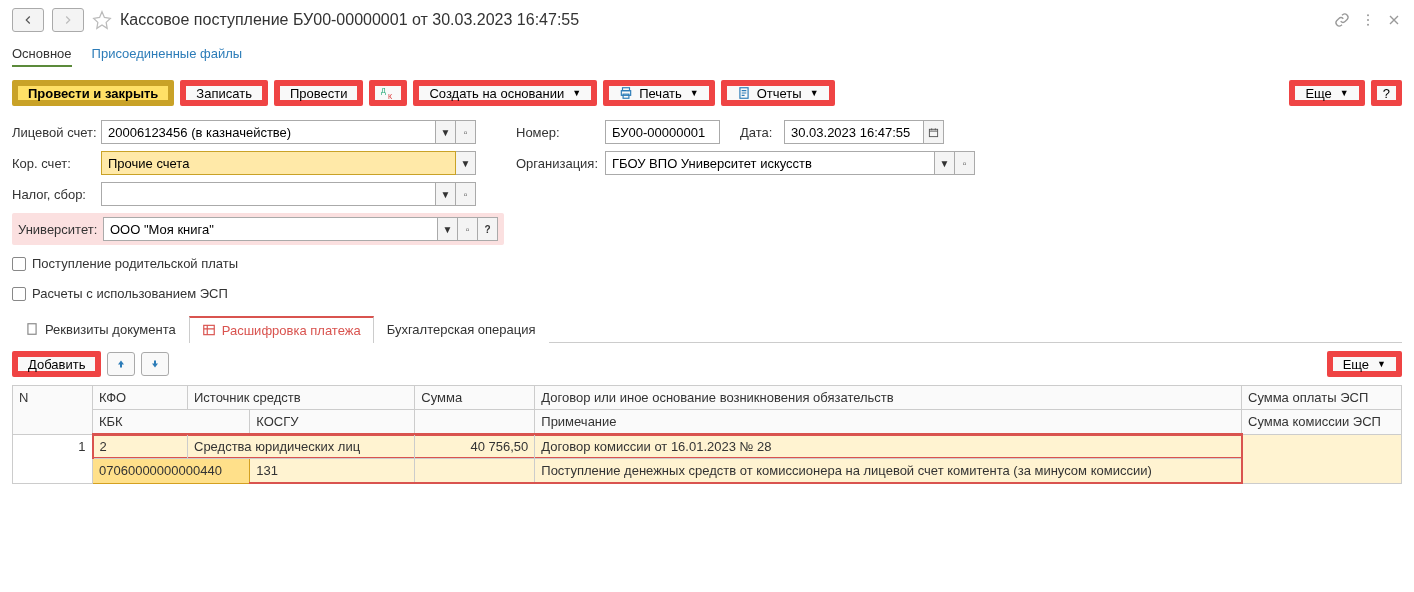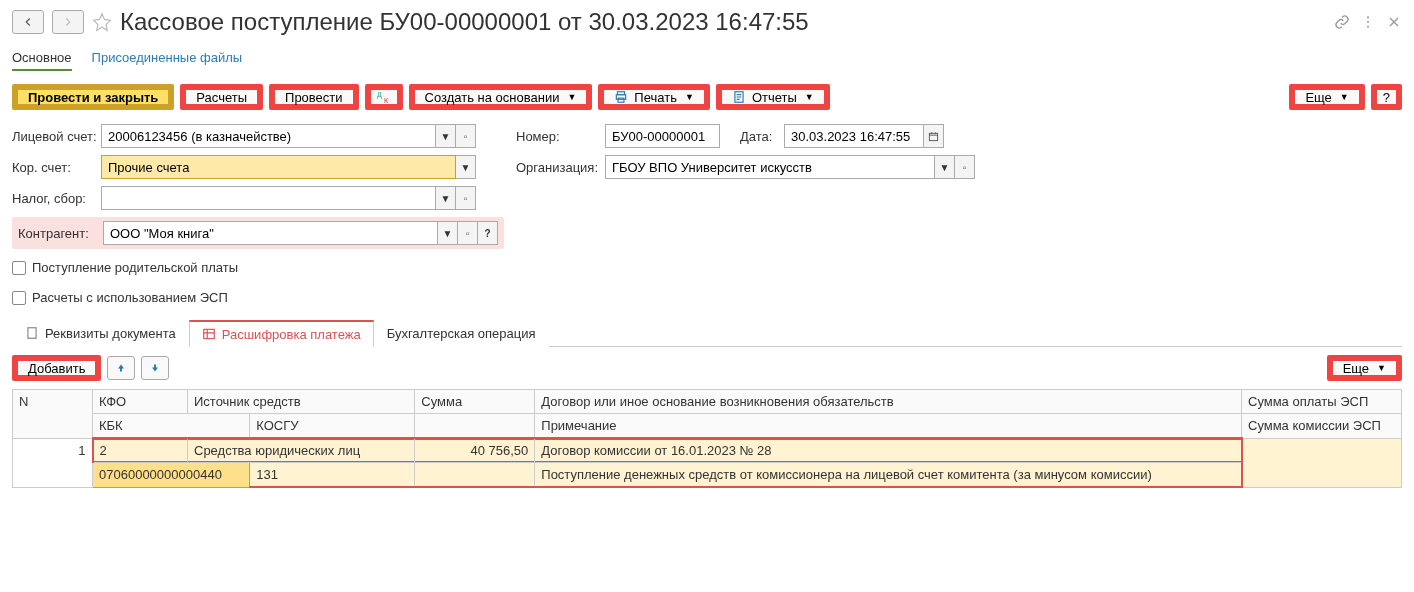"Кассовое поступление БУ00-00000001 от" .page-title { font-size: 24px -> 16px }
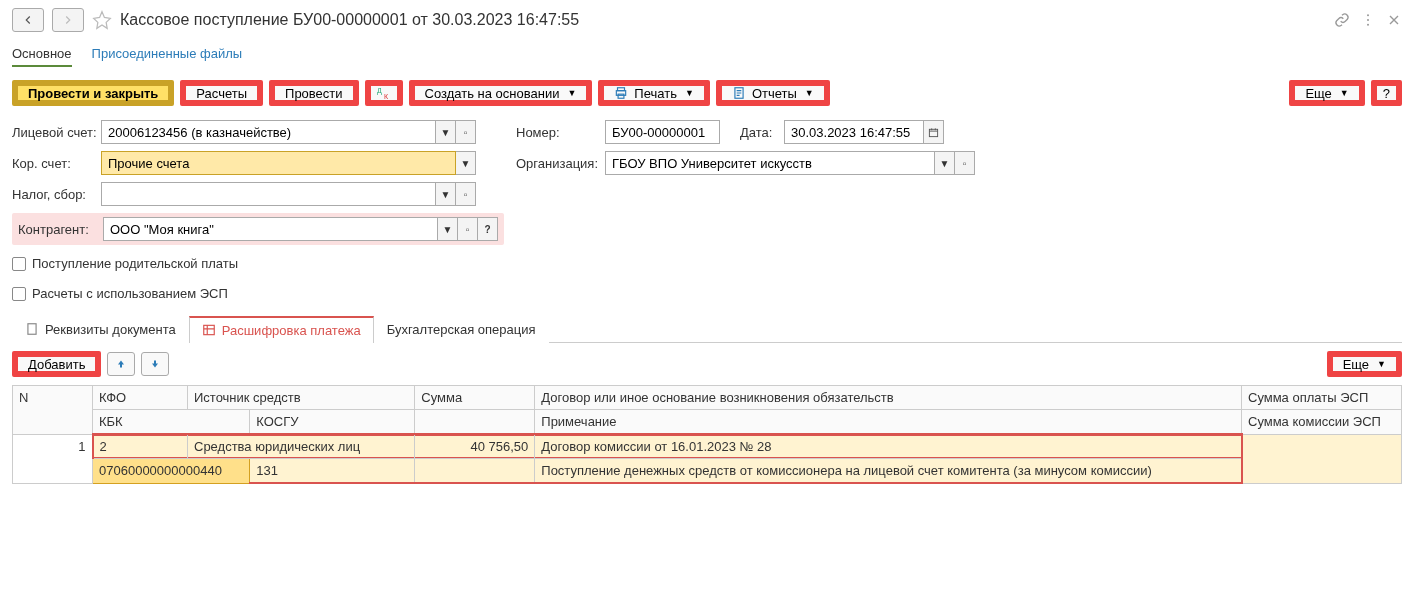"Расчеты" button.btn { text: Расчеты -> Записать }
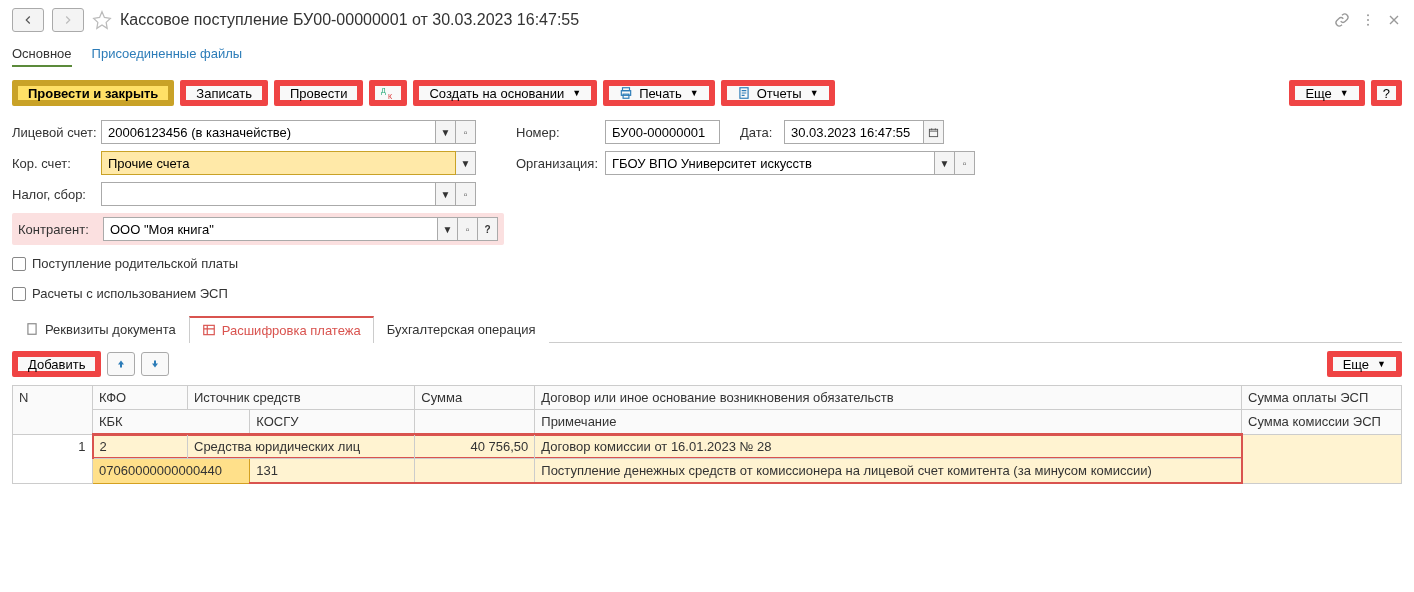"Контрагент:" span.form-label { text: Контрагент -> Университет }
